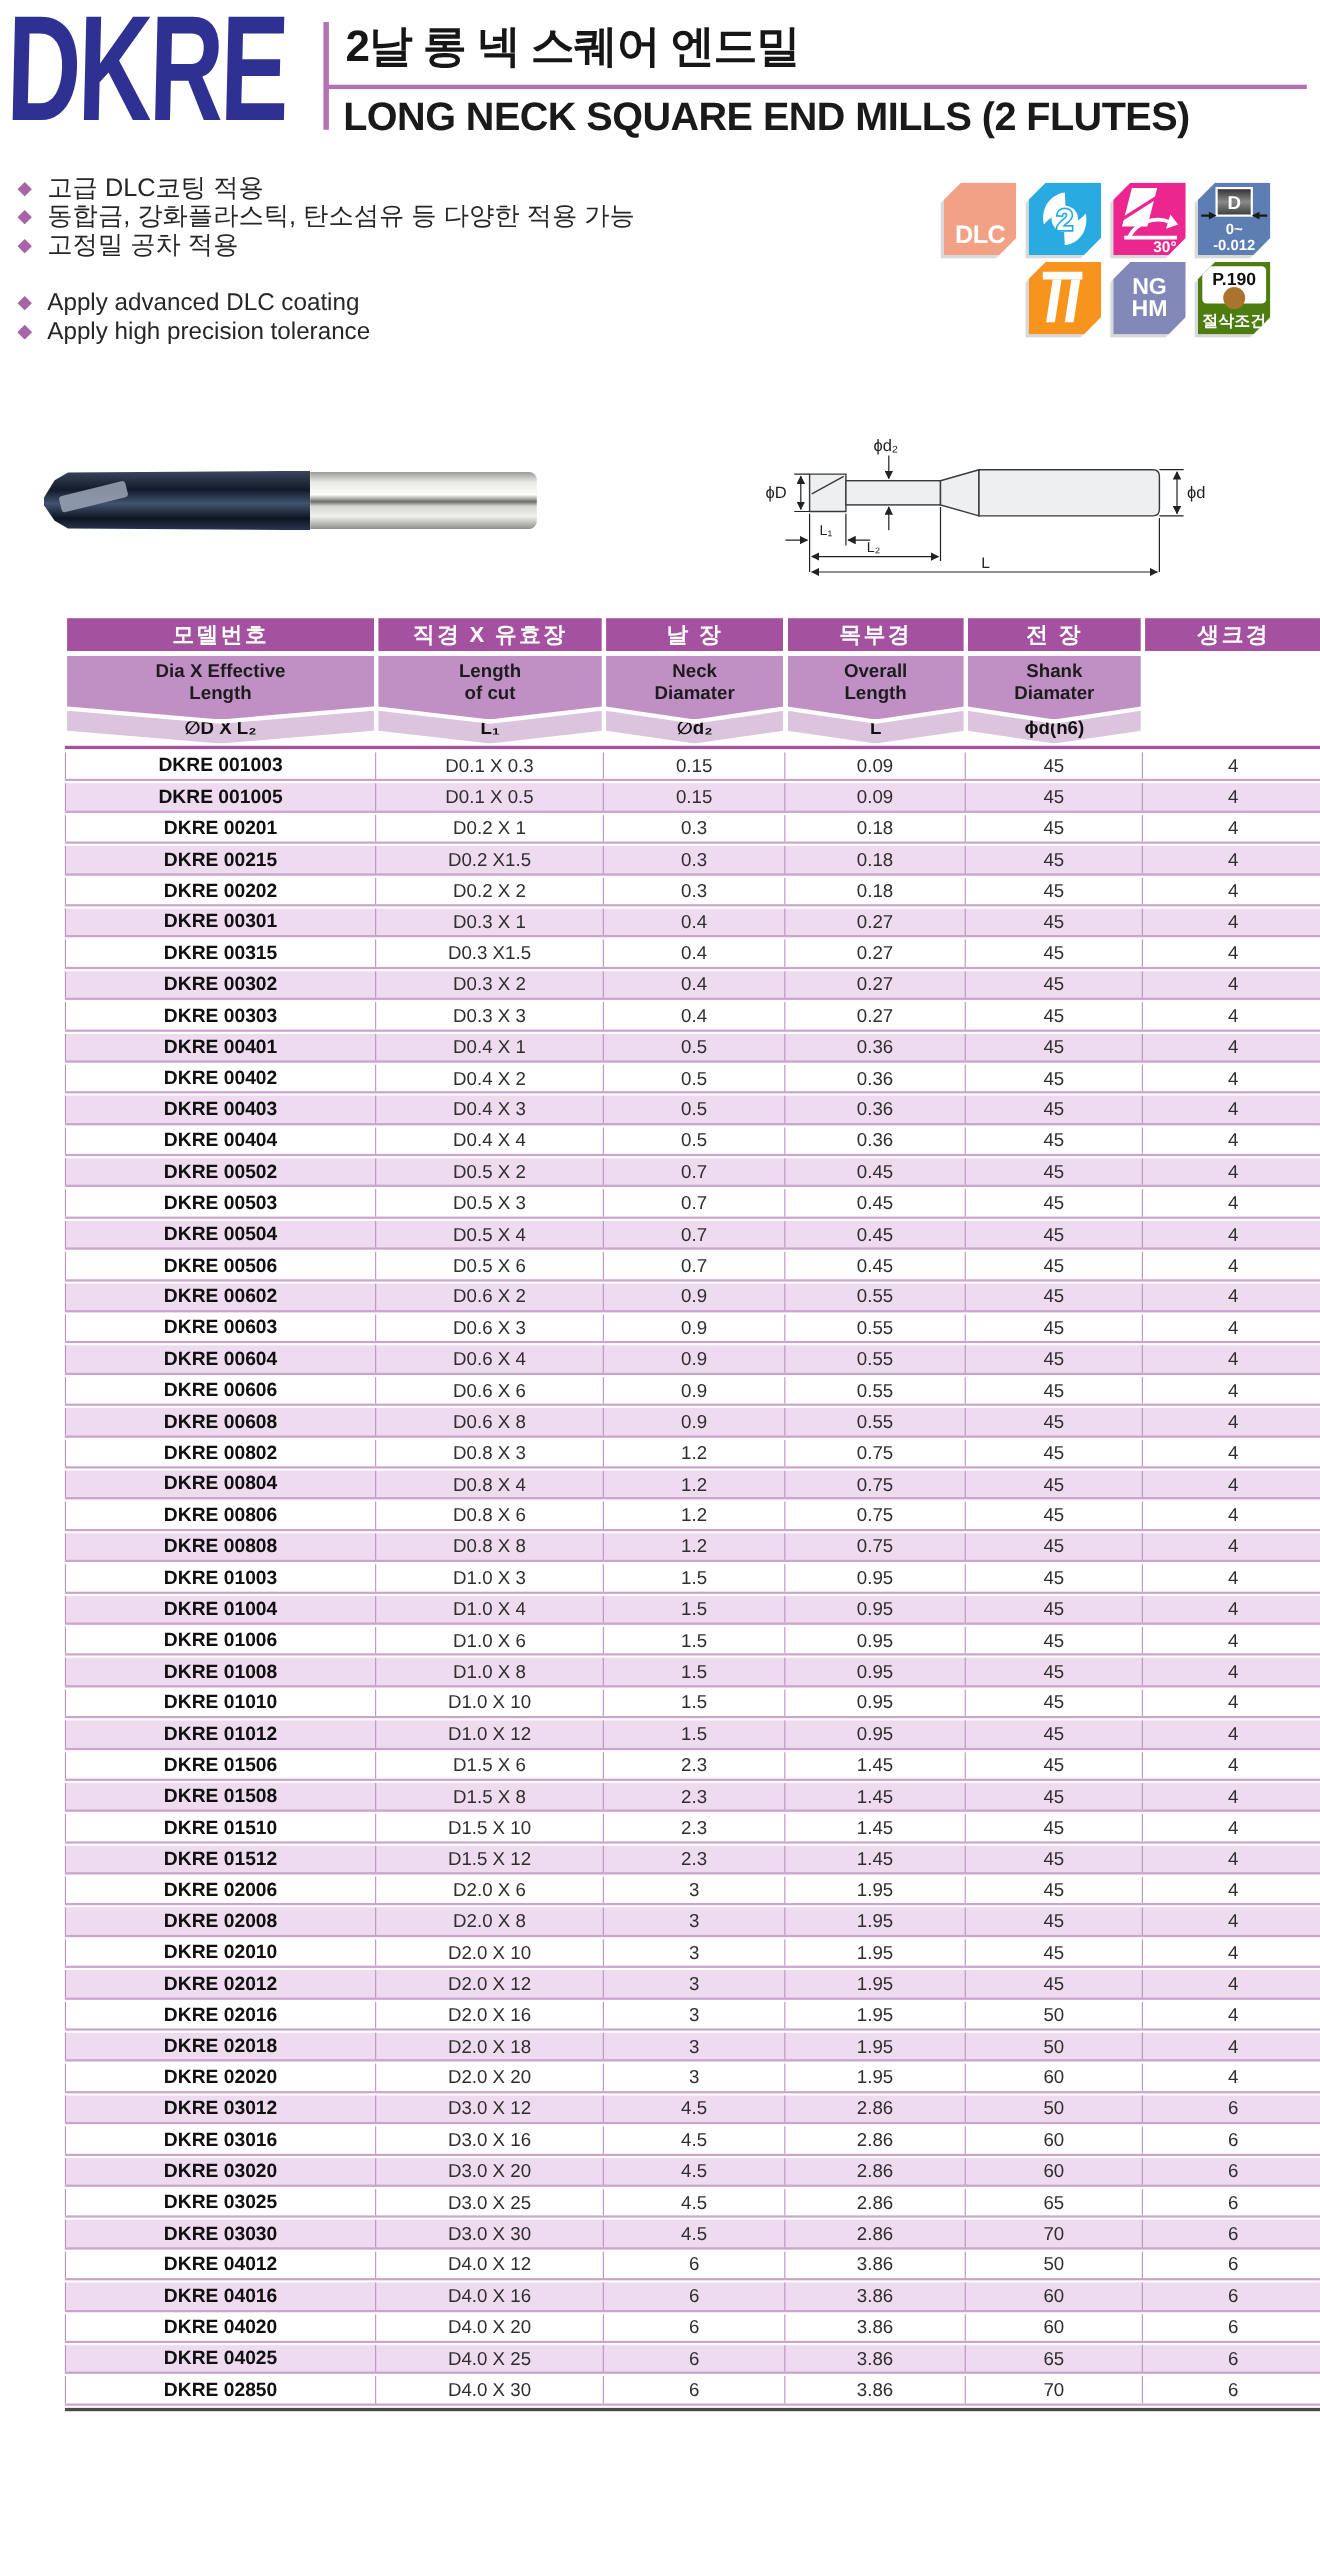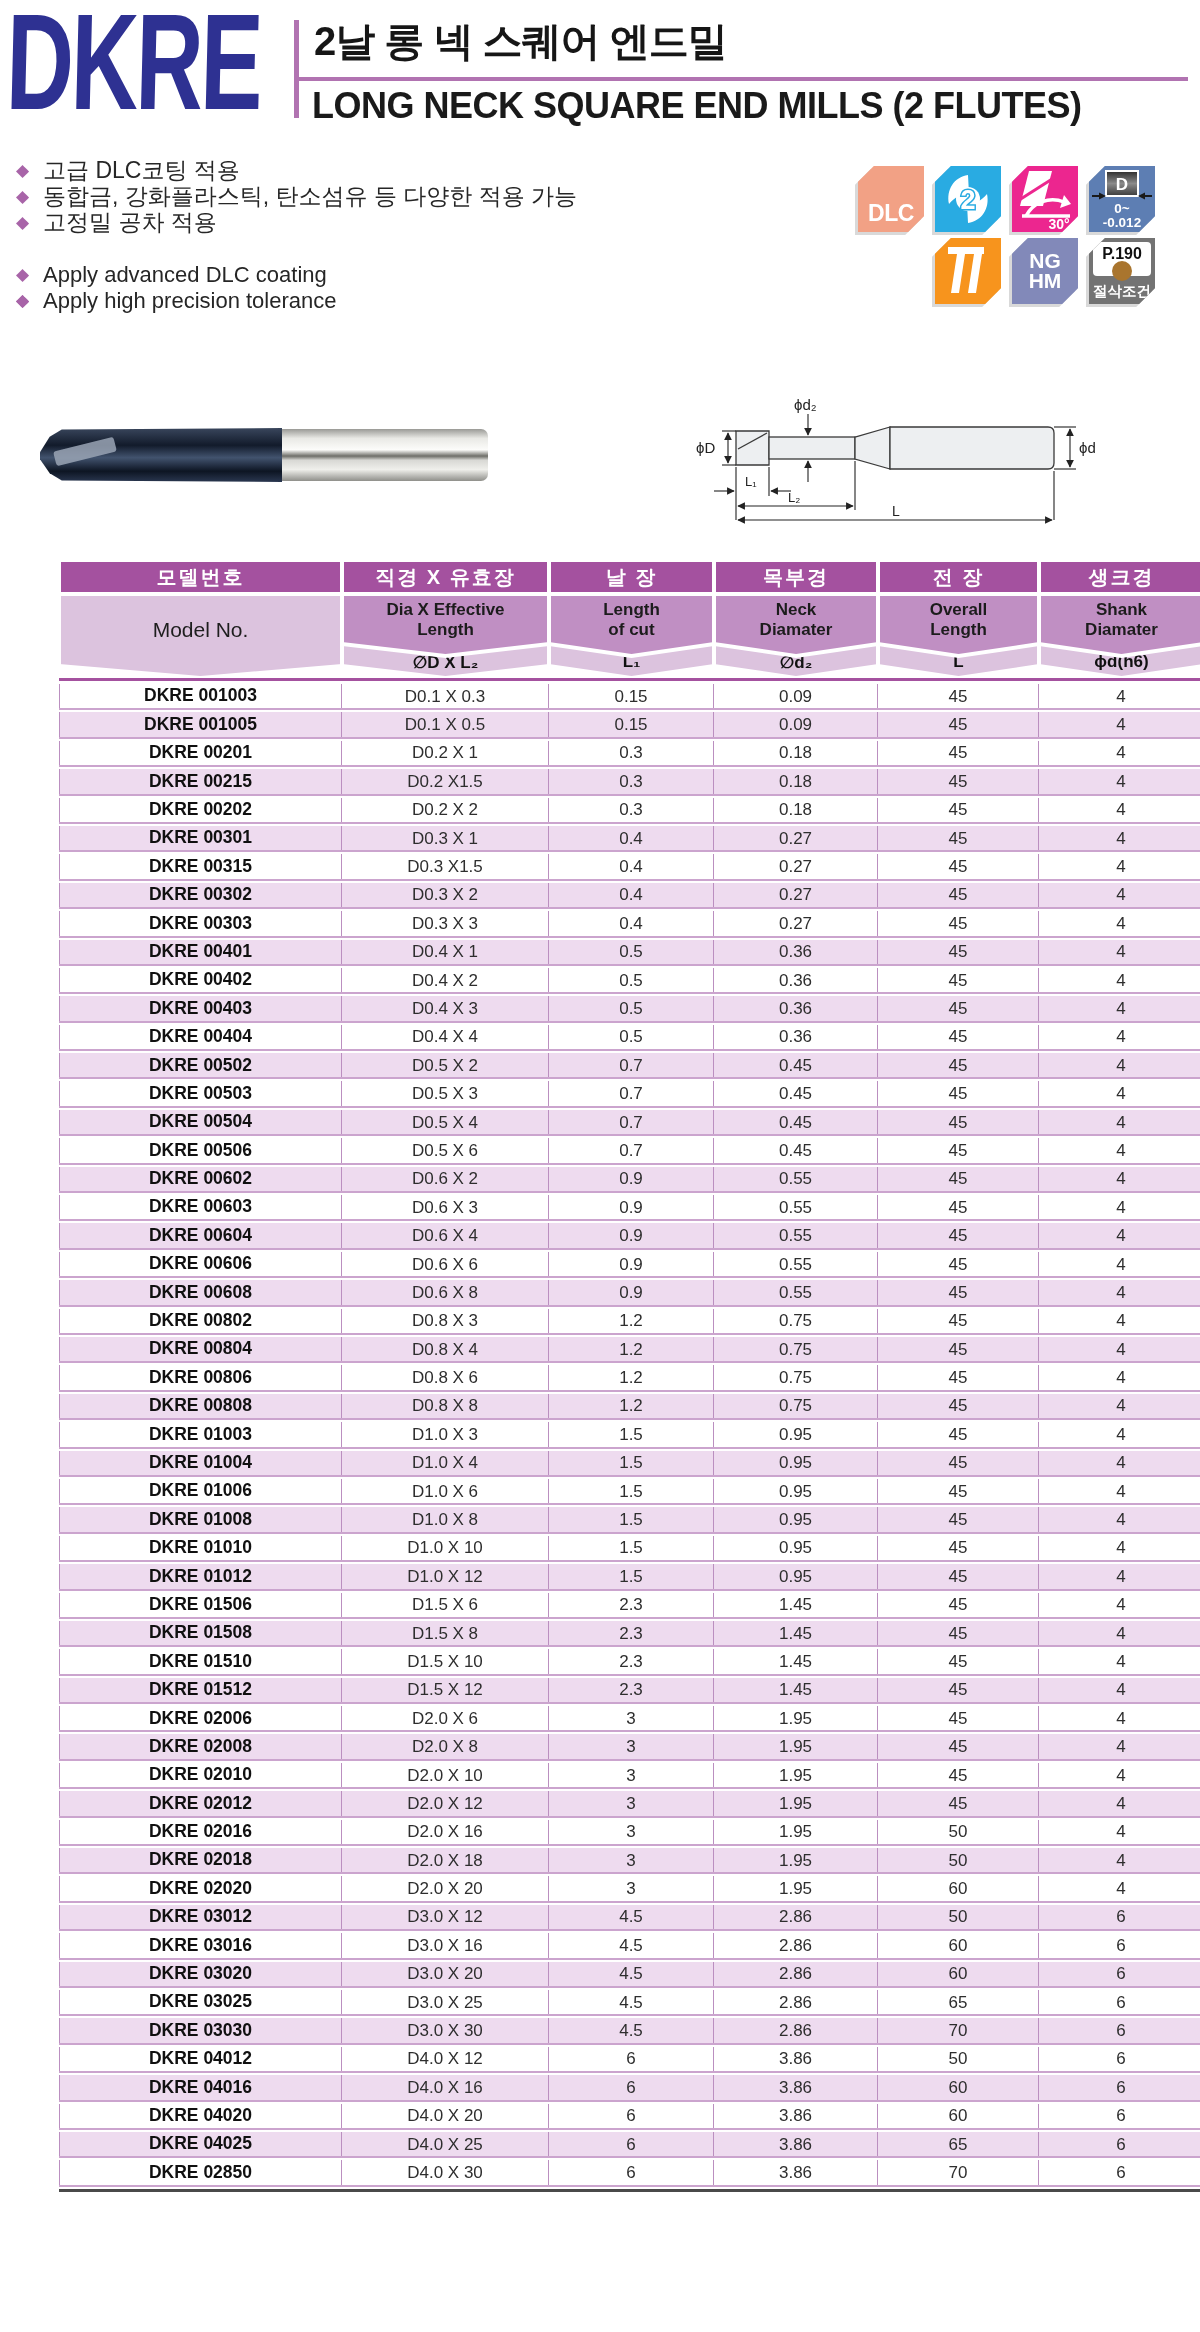"P.190" div.badge { background: #737373 -> #4d7c0f }
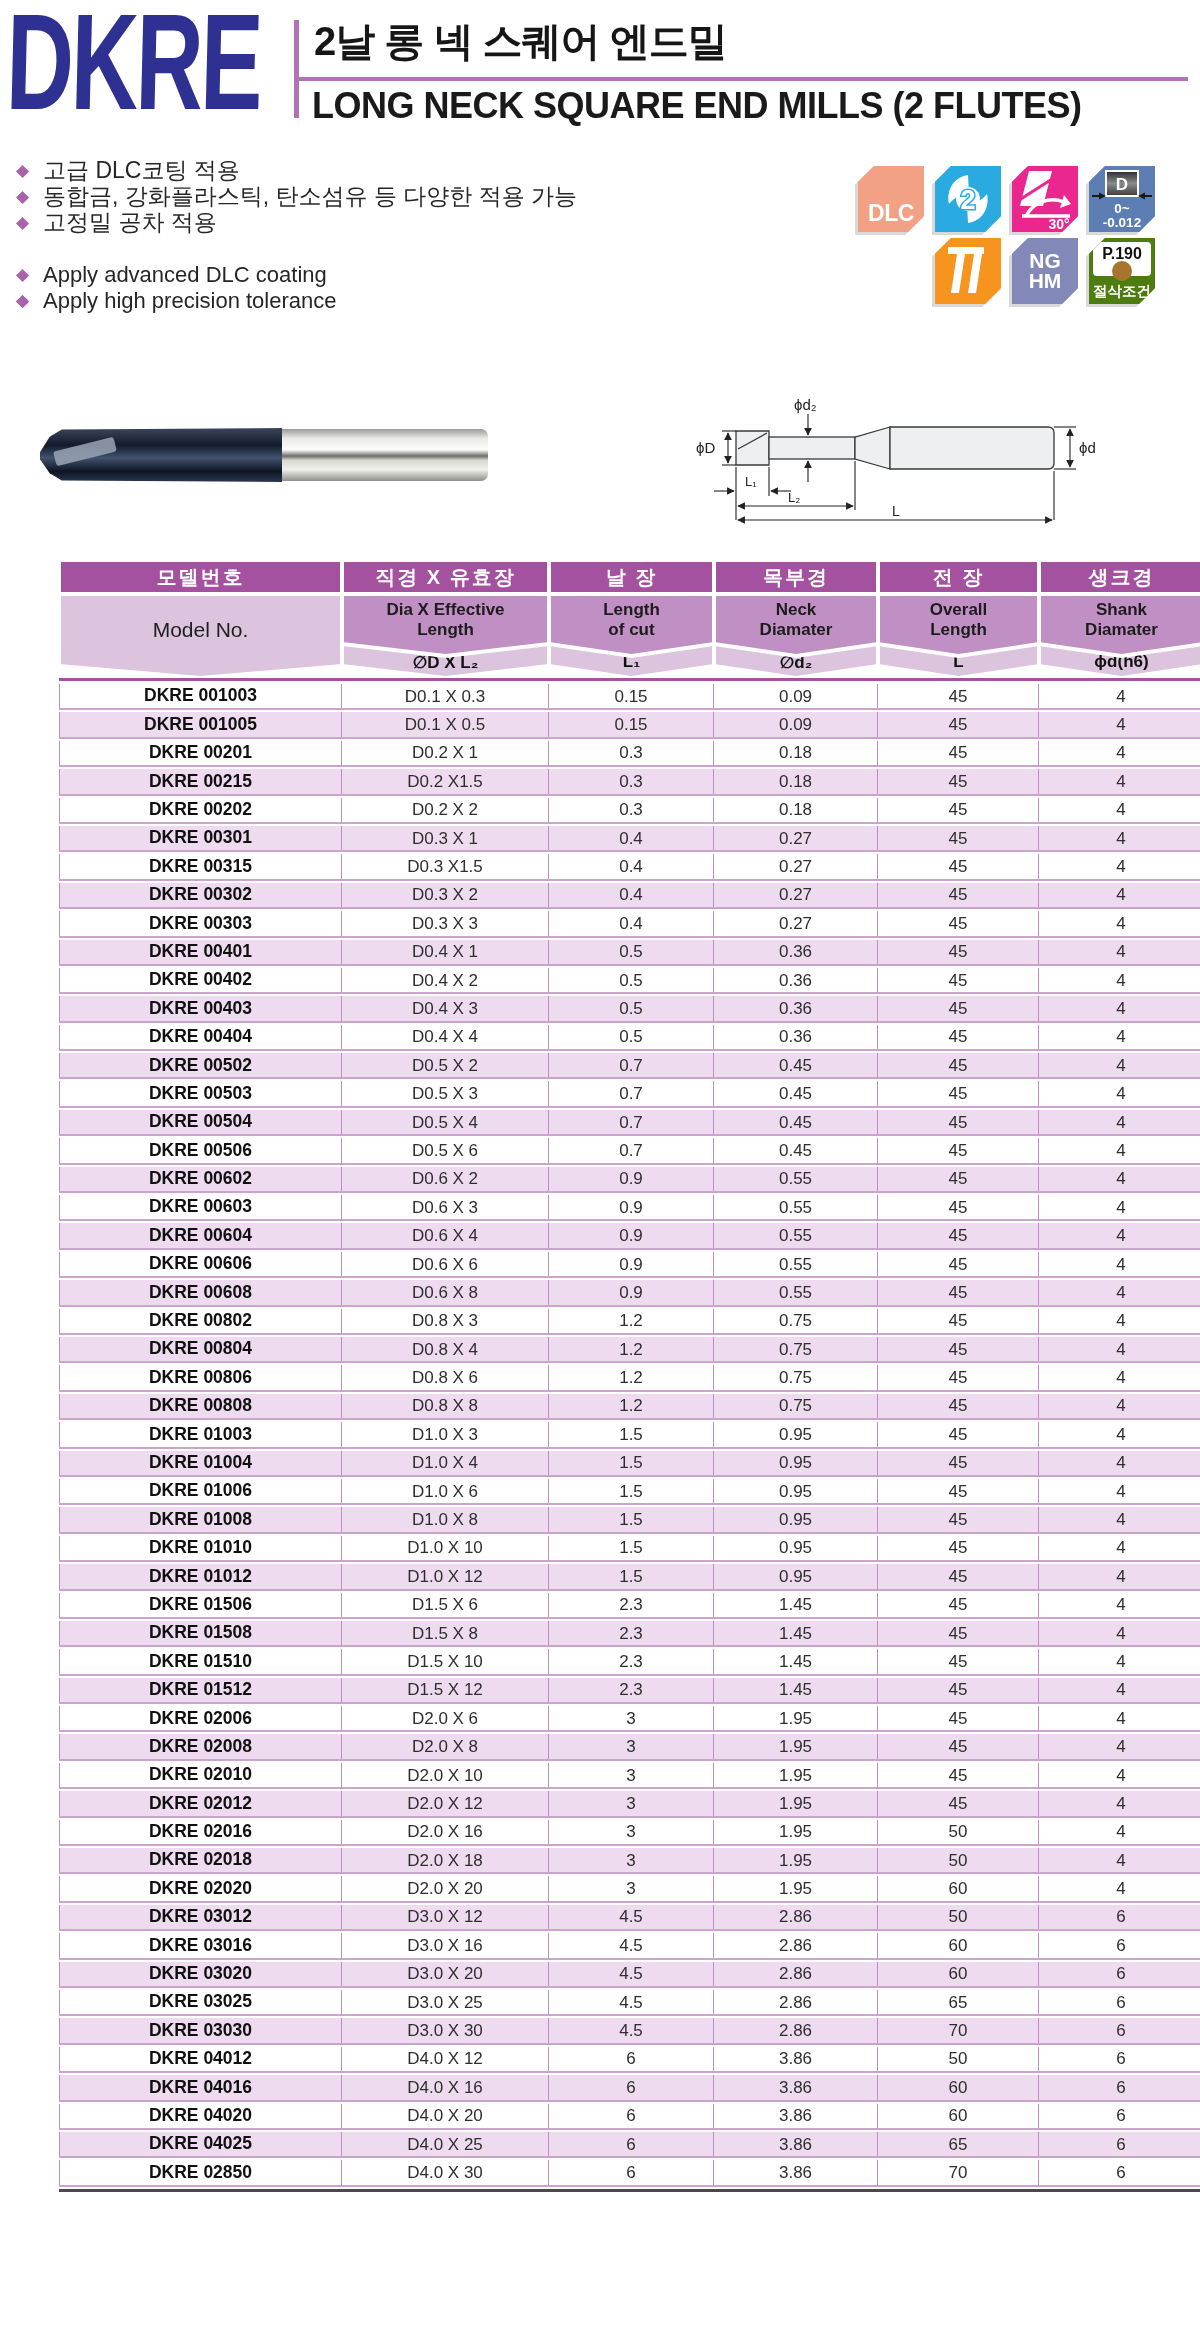"Model No." div.hcol { html: <div> <div>Model No.</div> </div> -> none }
